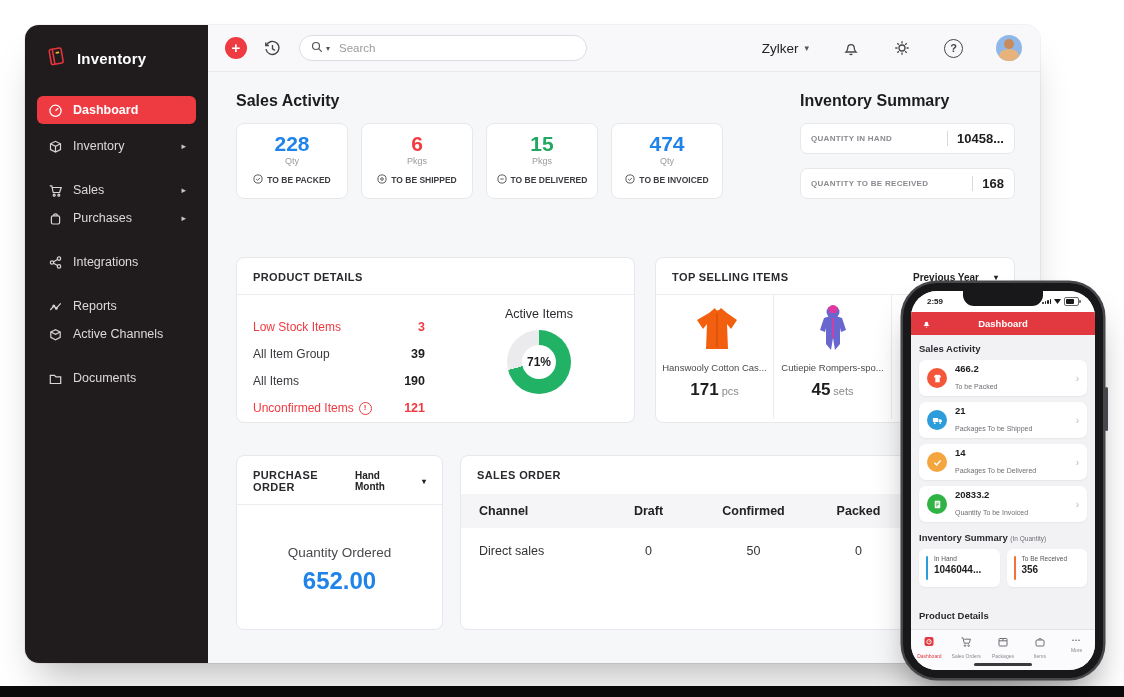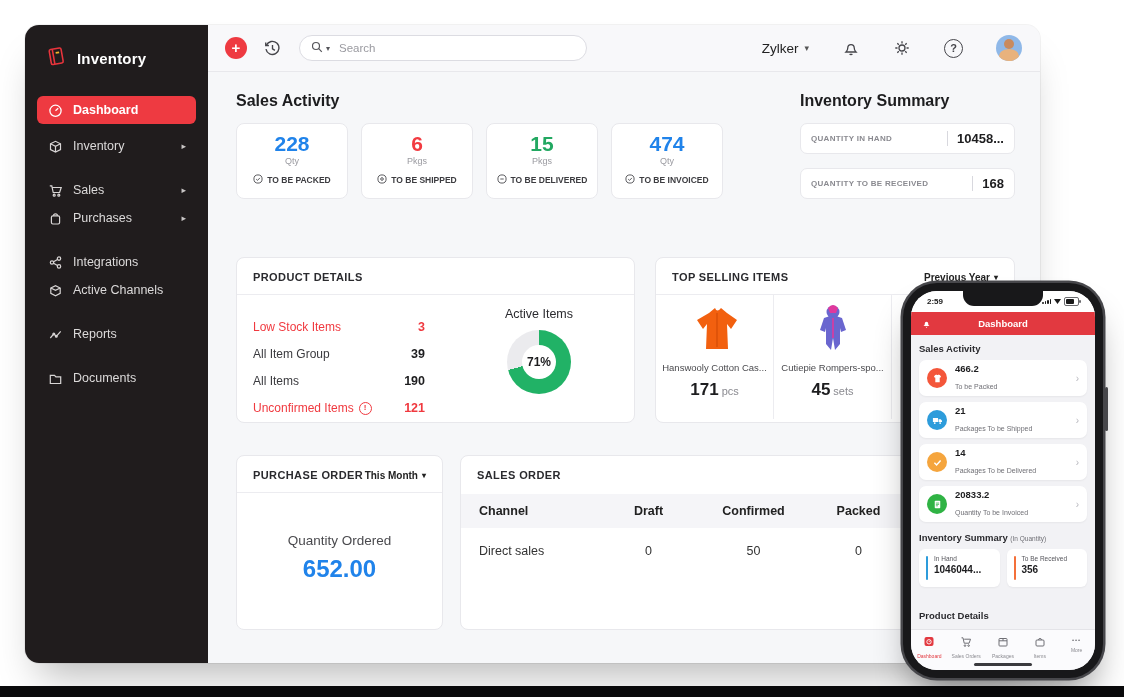"Previous Year" .card-period { gap: 4px -> 15px }
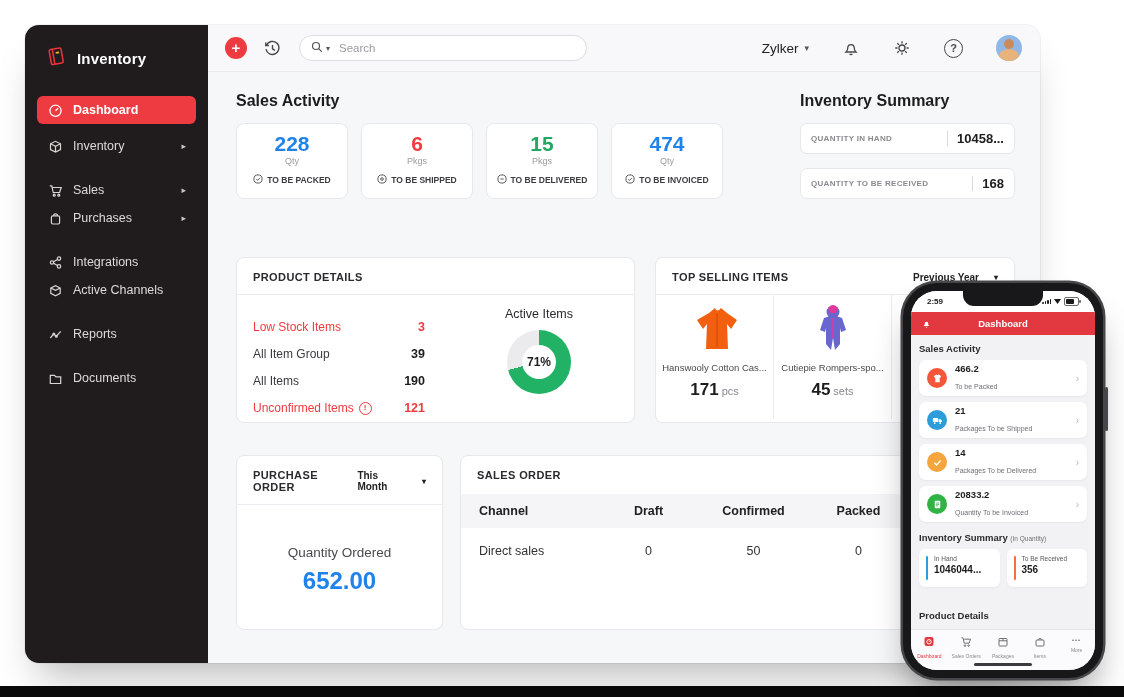"Active Channels" div.nav-item { order: before "Reports" -> after "Reports" }
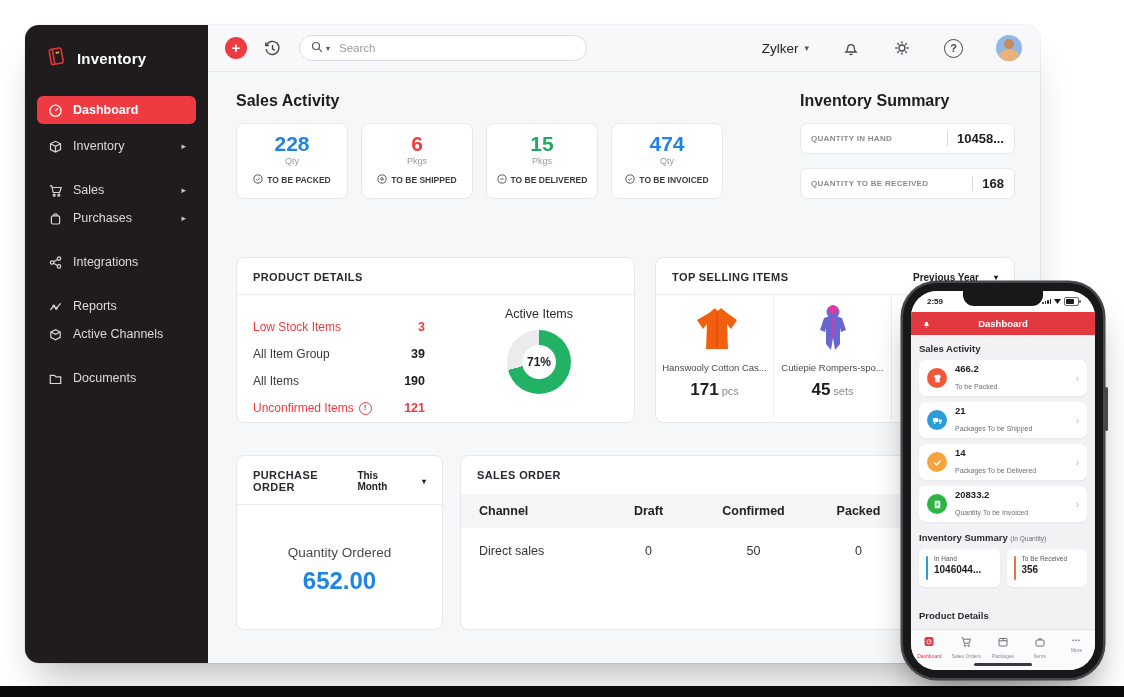"This Month" span { text: This -> Hand }
